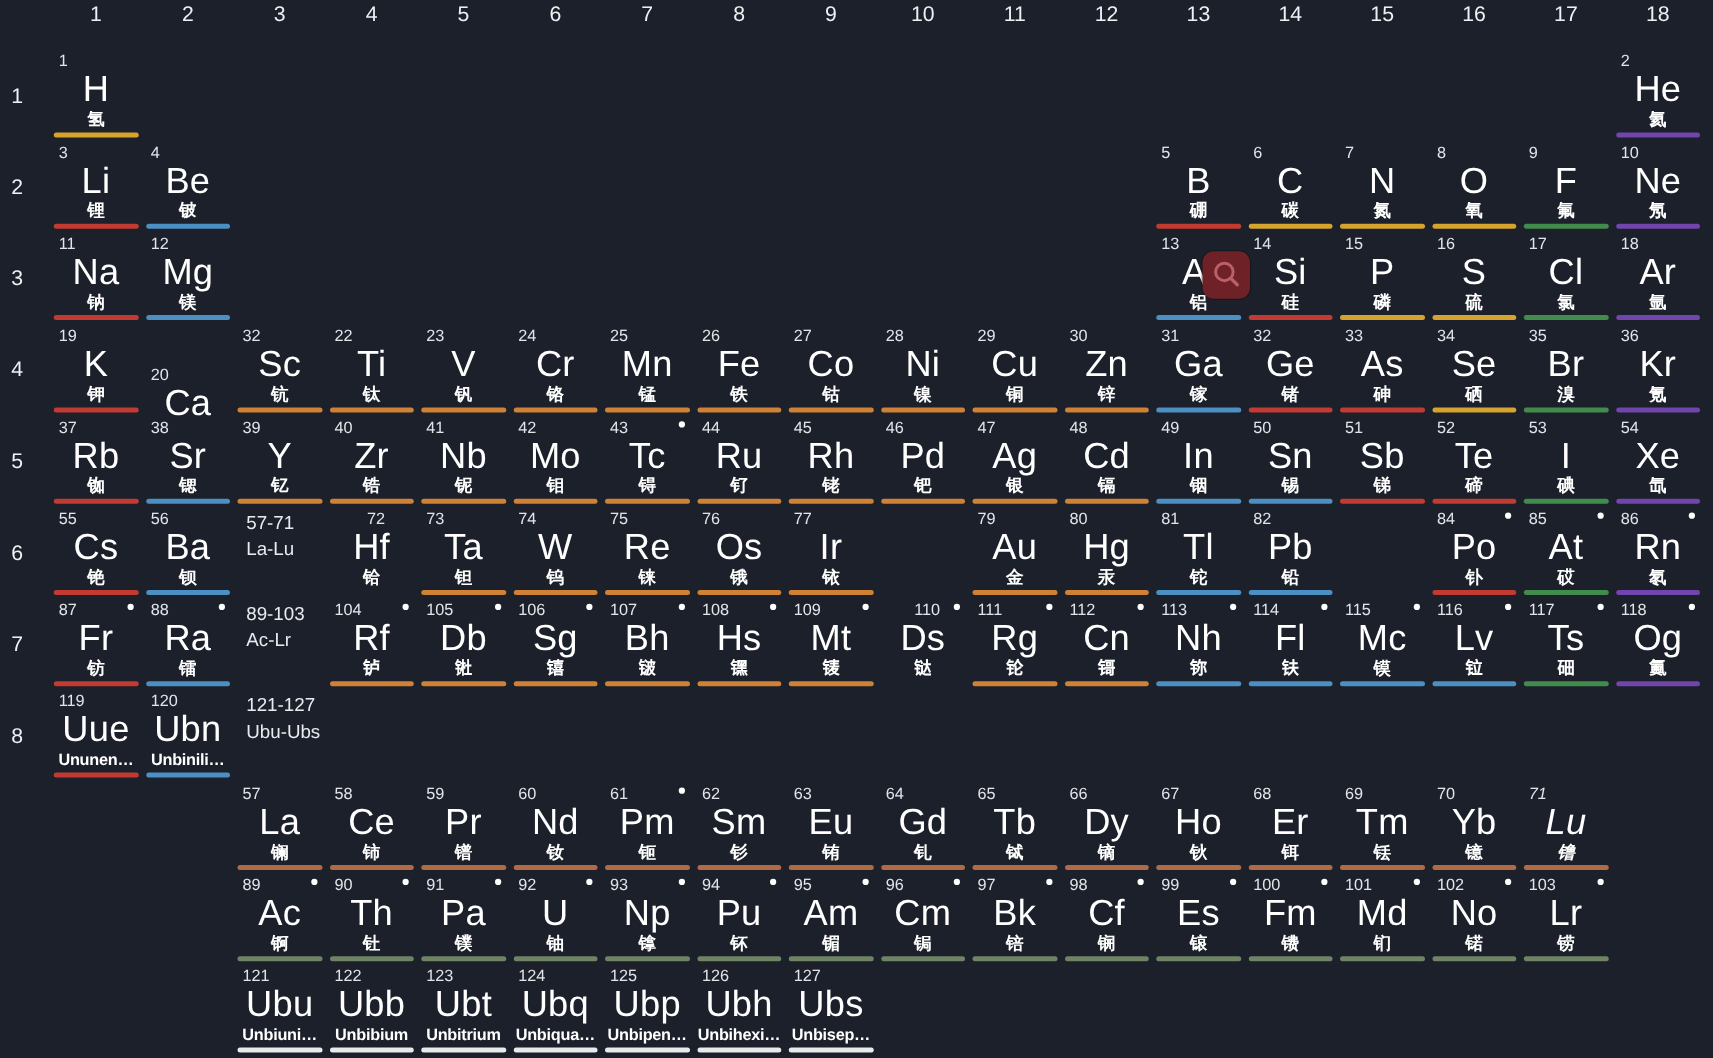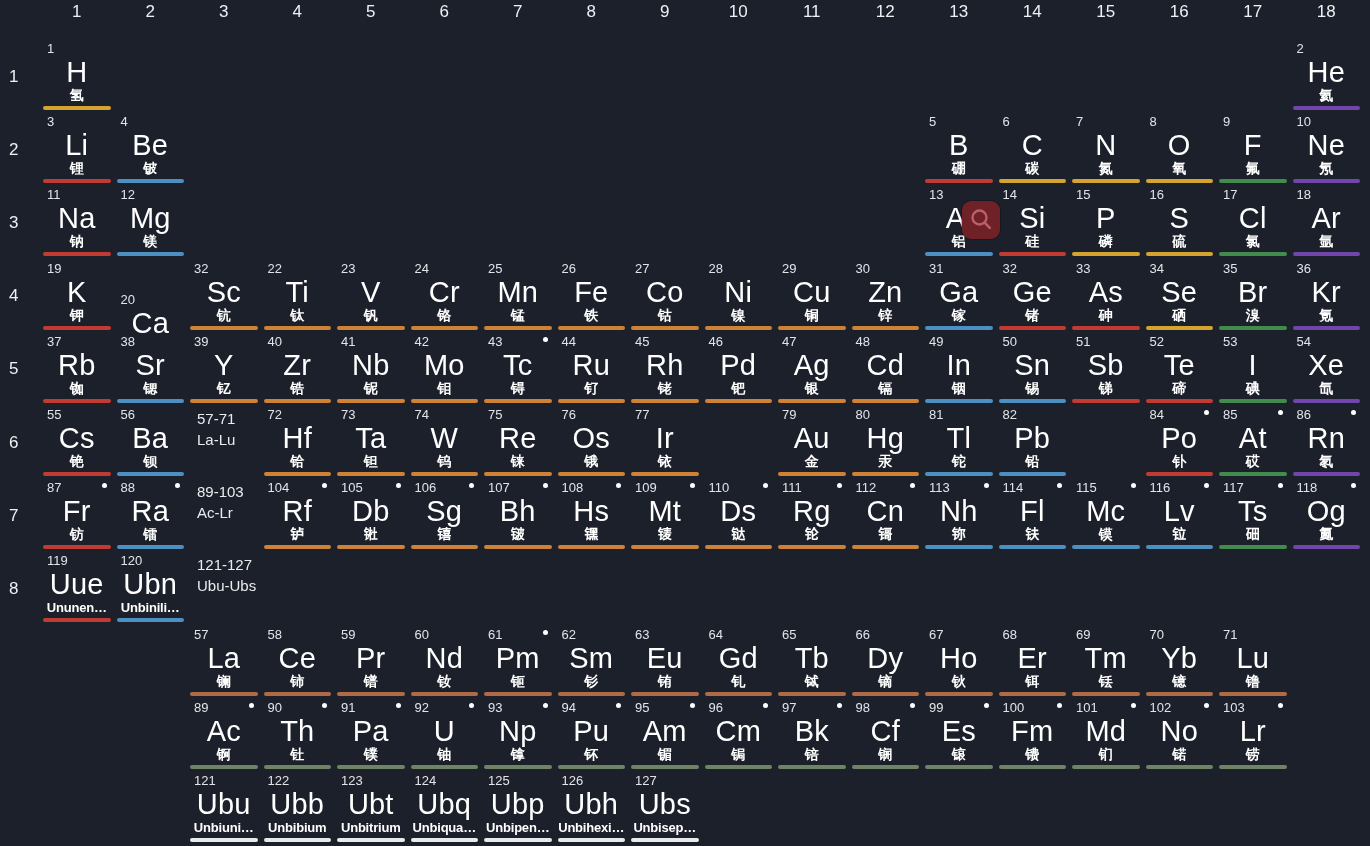"72" div.cell { align-items: none -> center }
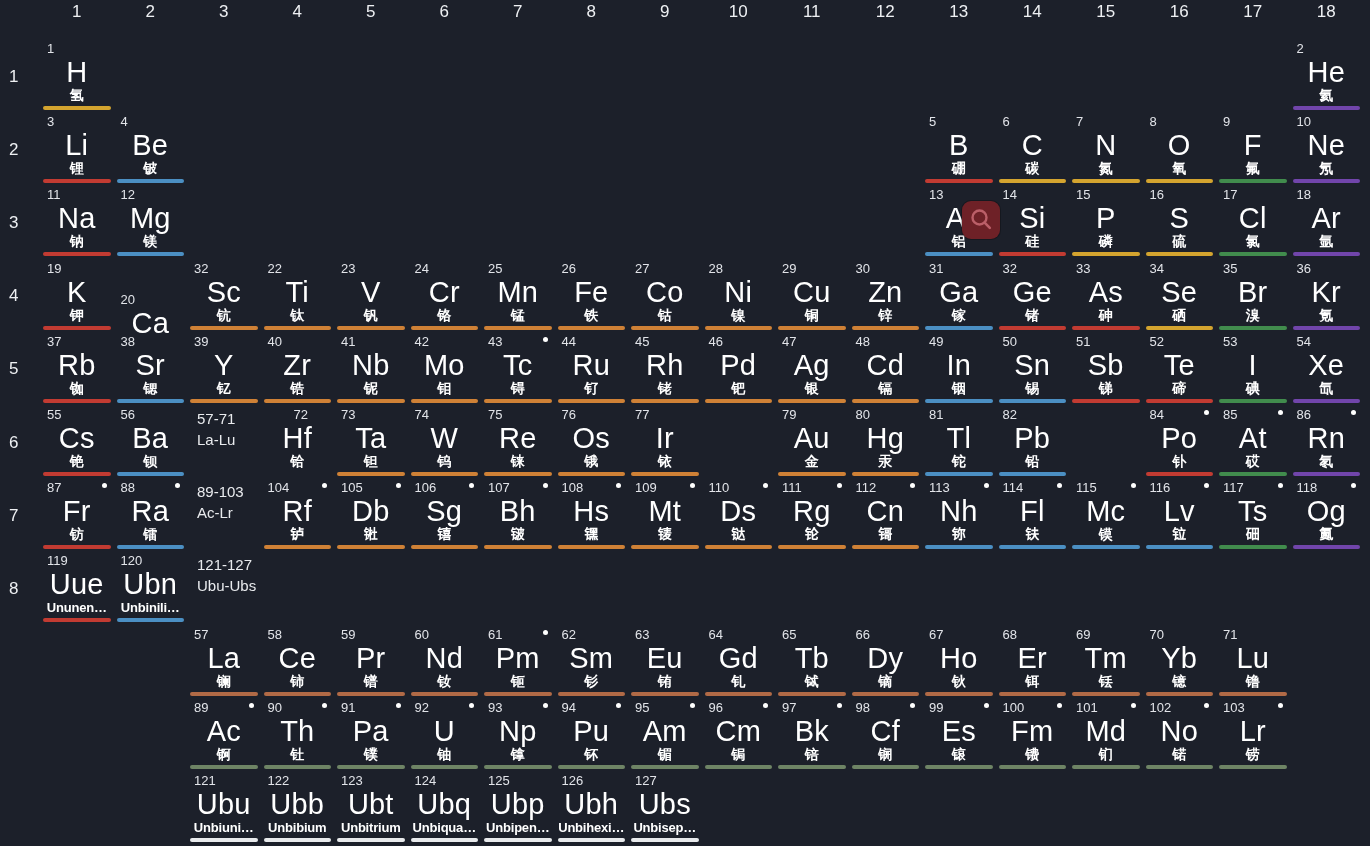"110" div.cell { align-items: none -> center }
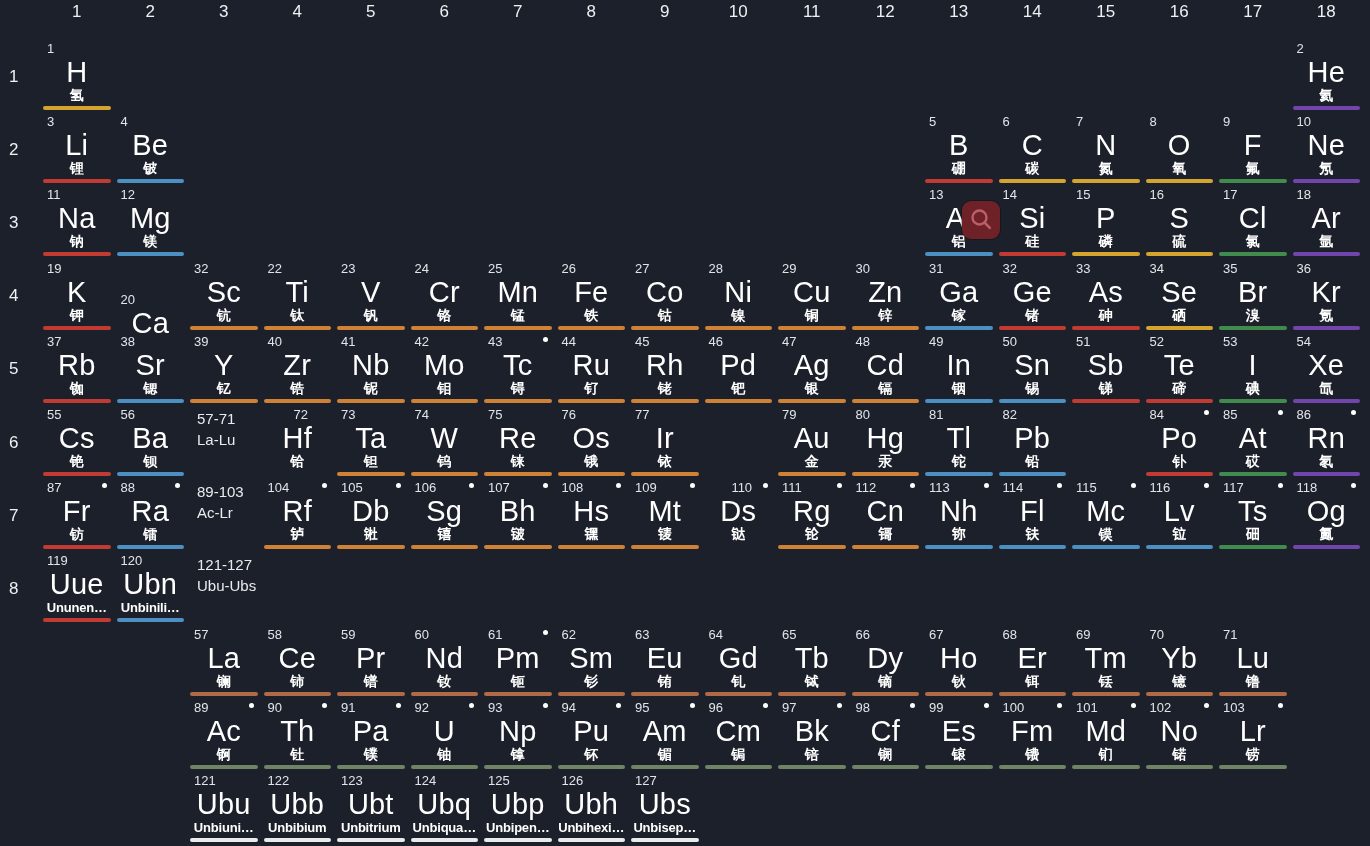"71" div.cell { font-style: none -> italic }
